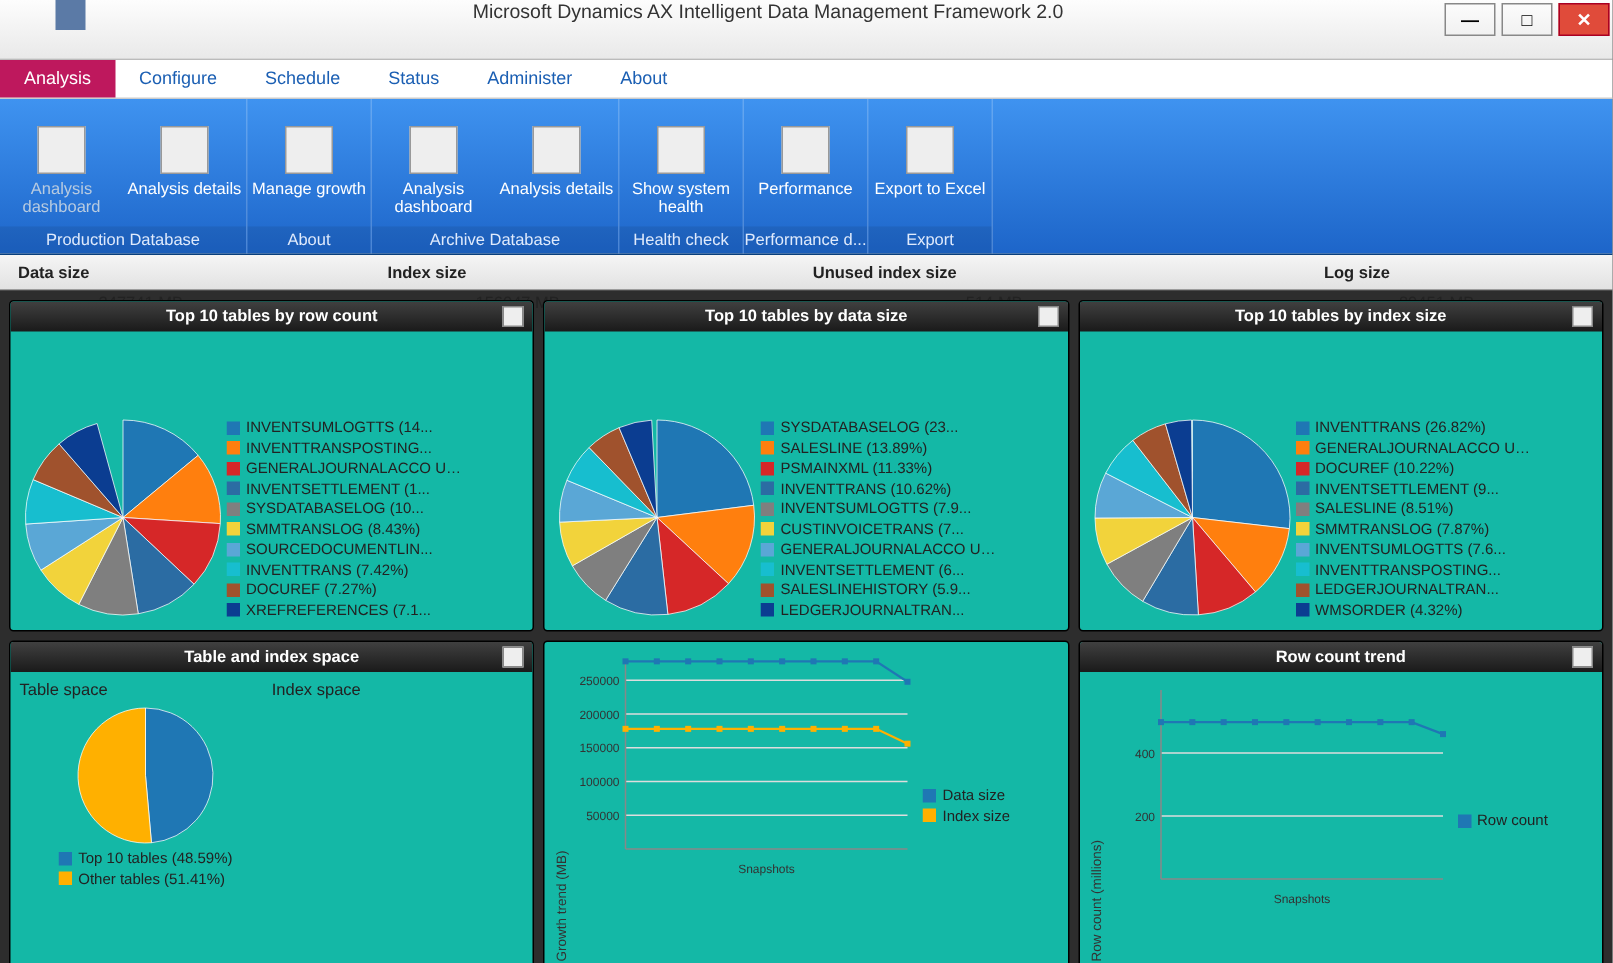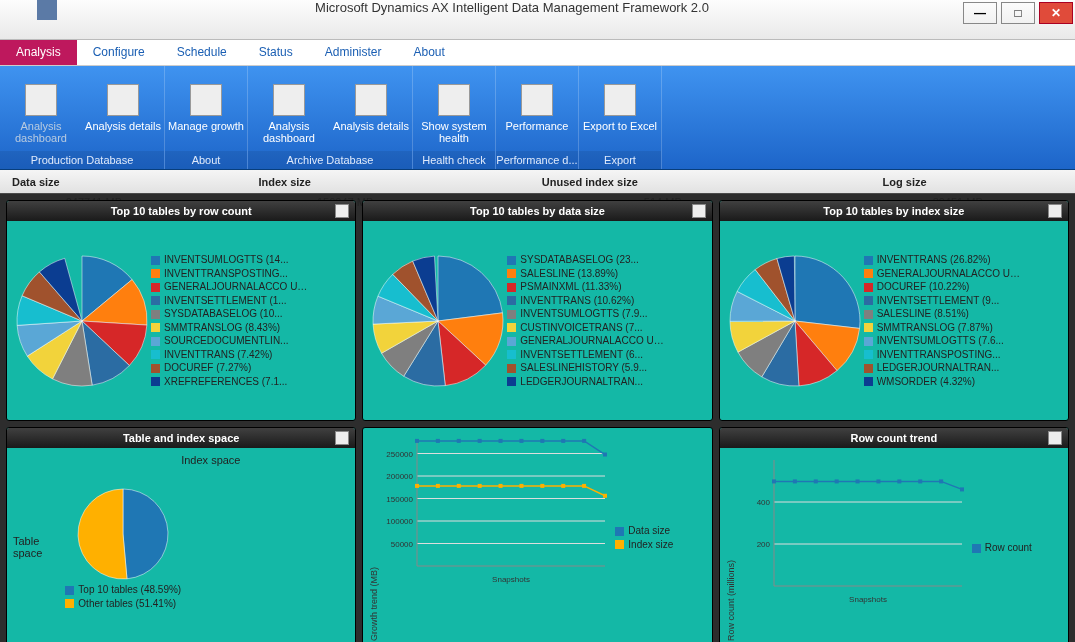"INVENTSUMLOGTTS (14..." .piewrap { align-items: center -> flex-end }
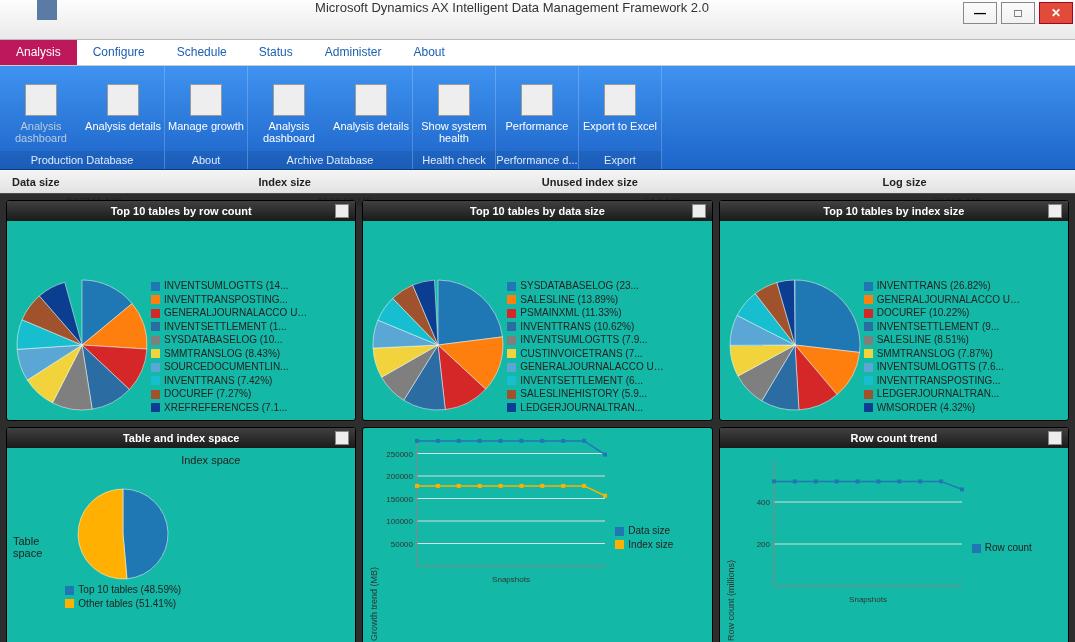"Table space" div { align-items: center -> none; flex-direction: none -> column }
